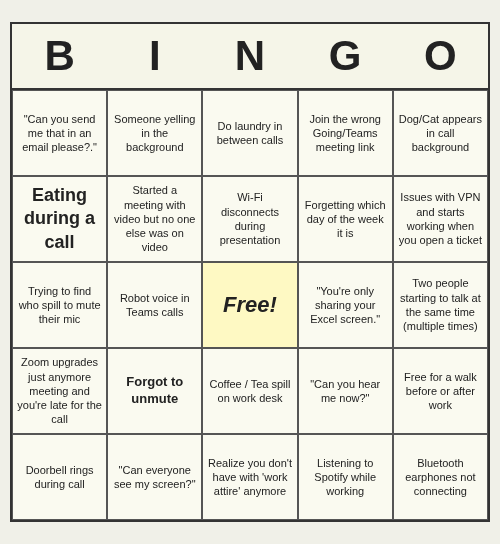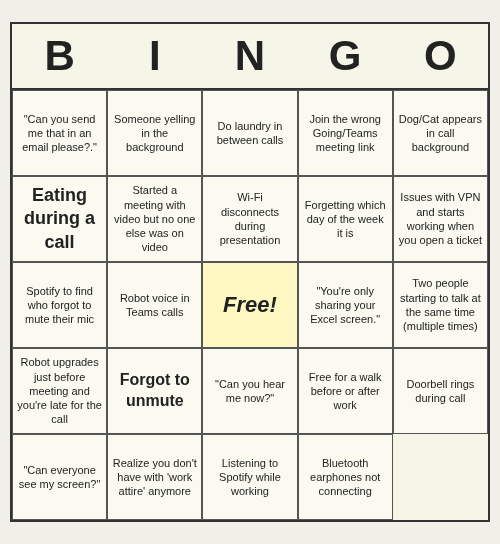"Spotify to find who forgot" div.cell { text: Spotify to find who forgot -> Trying to find who spill }
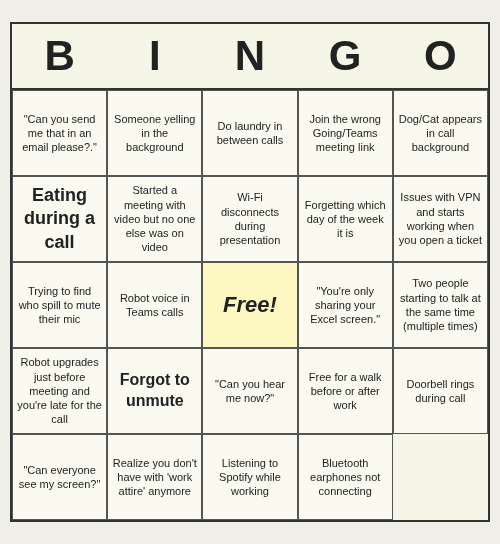"Robot upgrades just before meeting" div.cell { text: Robot upgrades just before -> Zoom upgrades just anymore }
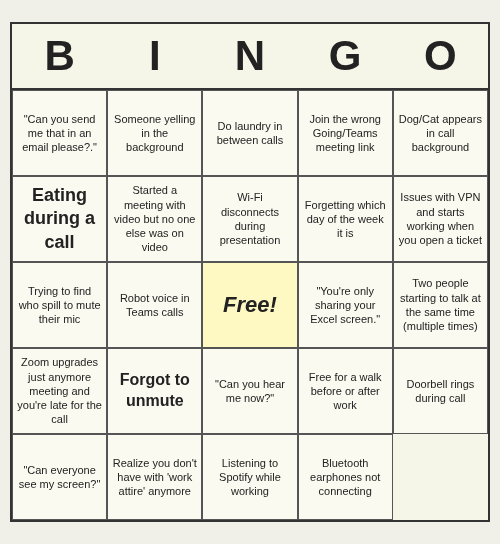"Forgot to unmute" .cell.medium-text { font-size: 16px -> 13px }
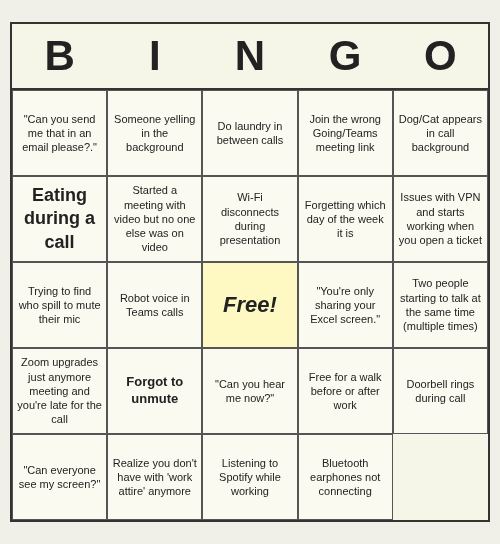"Coffee / Tea spill on" div.cell { html: none -> <div>Coffee / Tea spill on work desk</div> }
